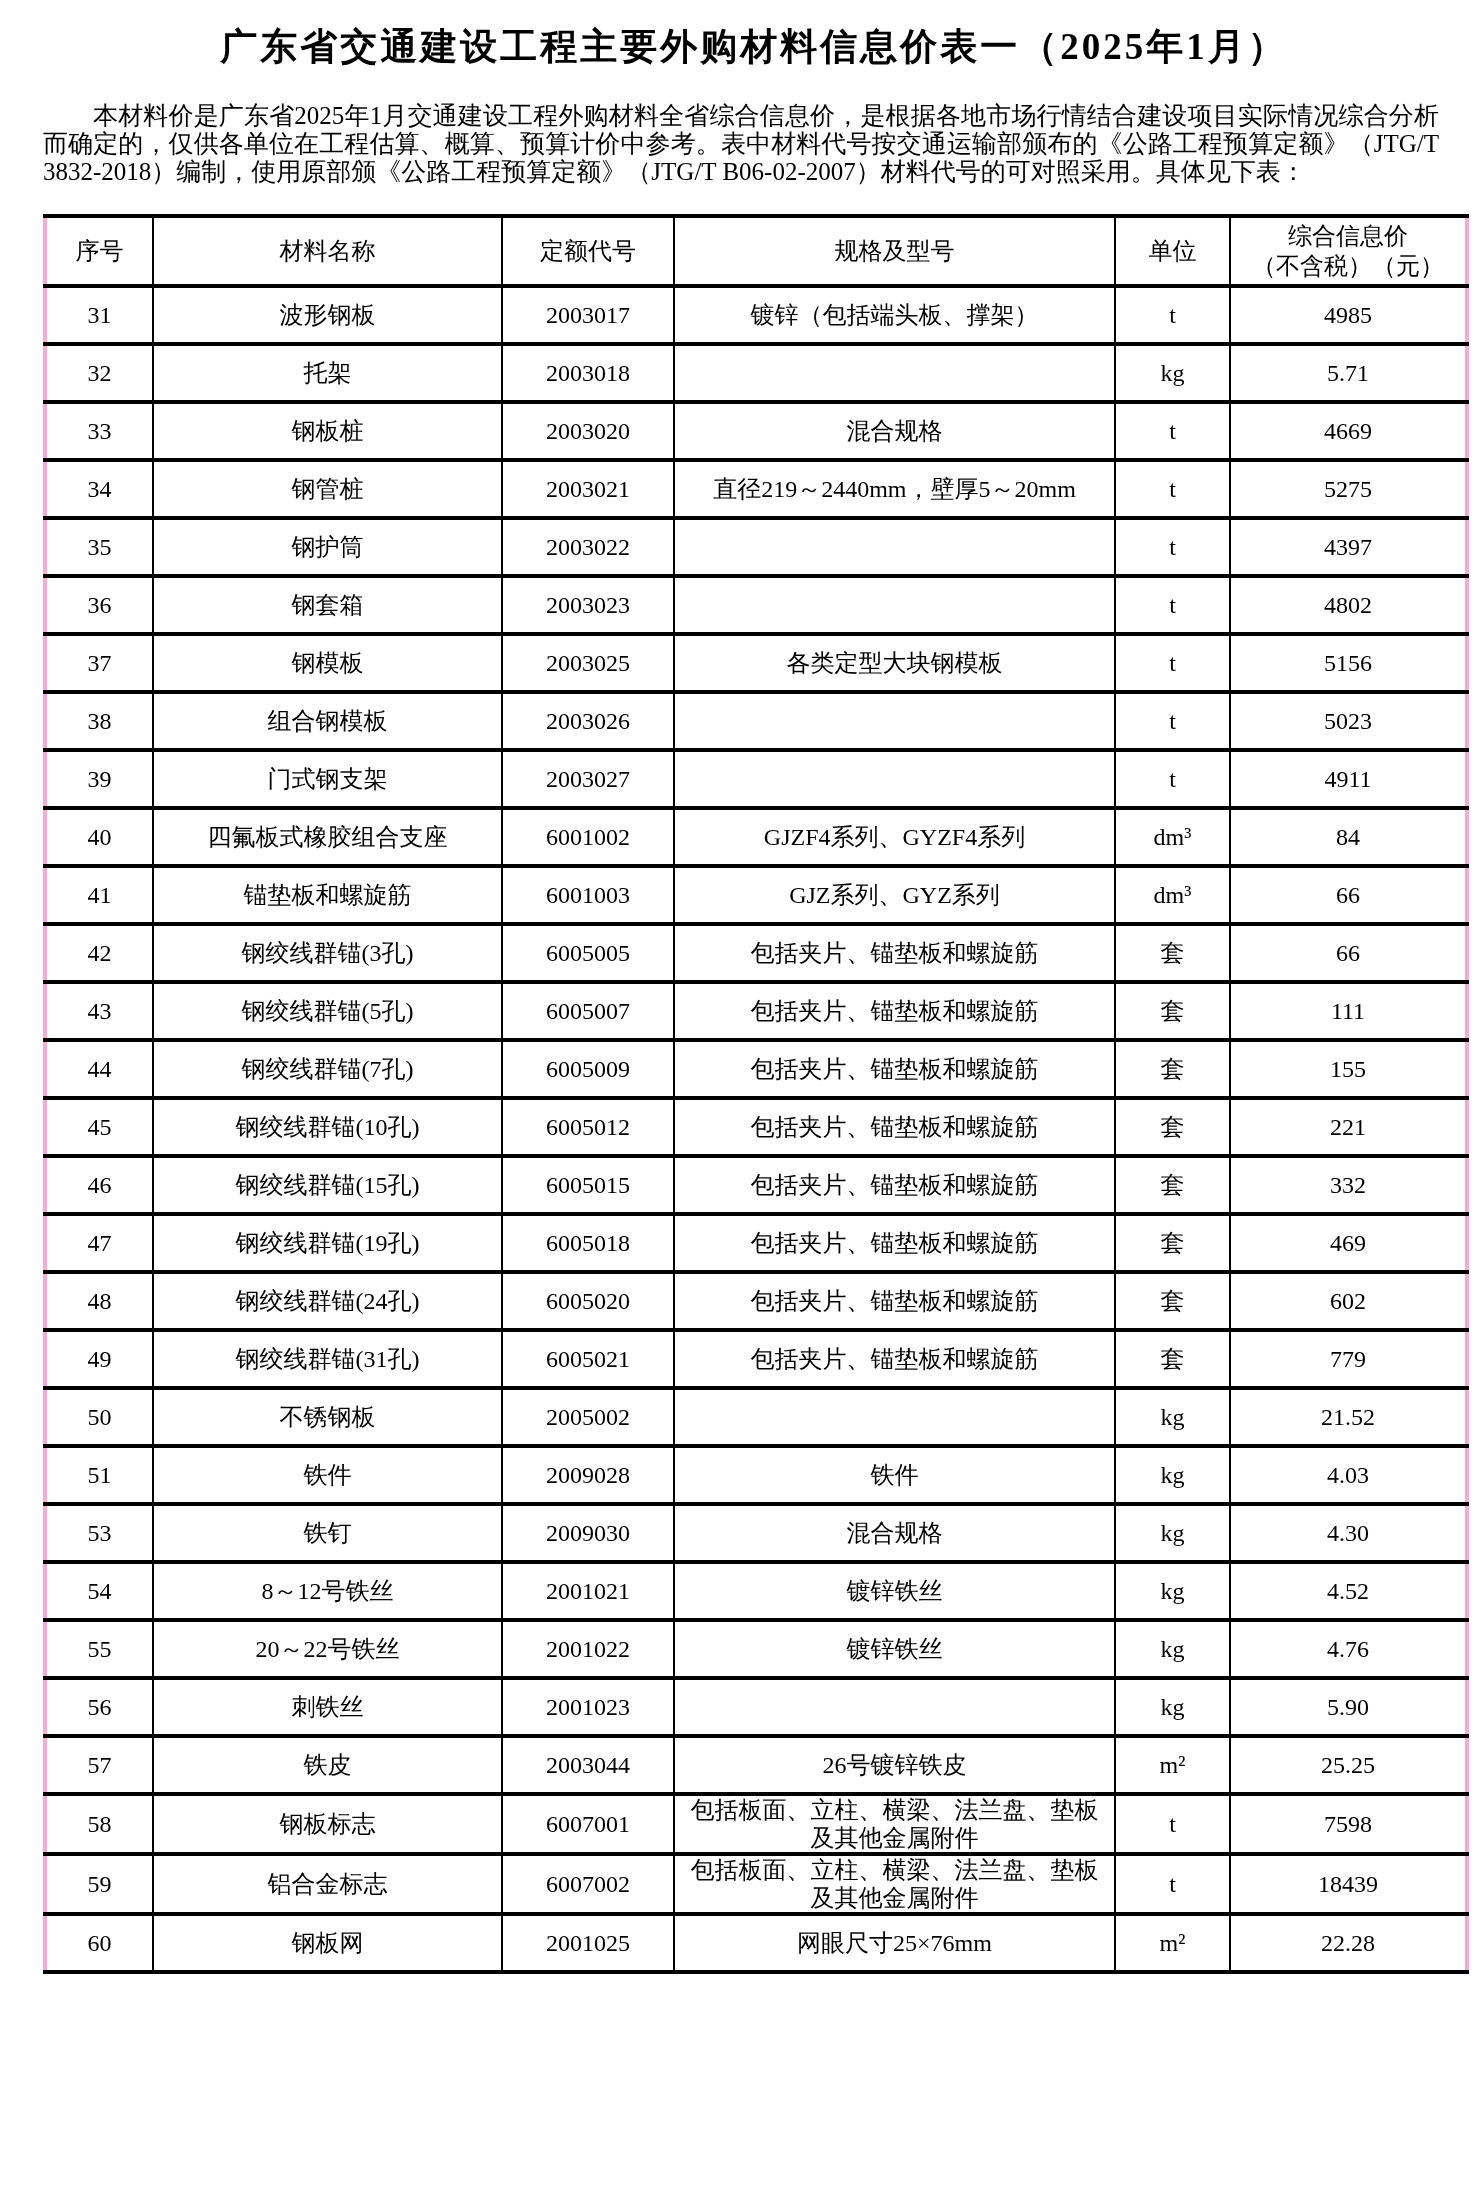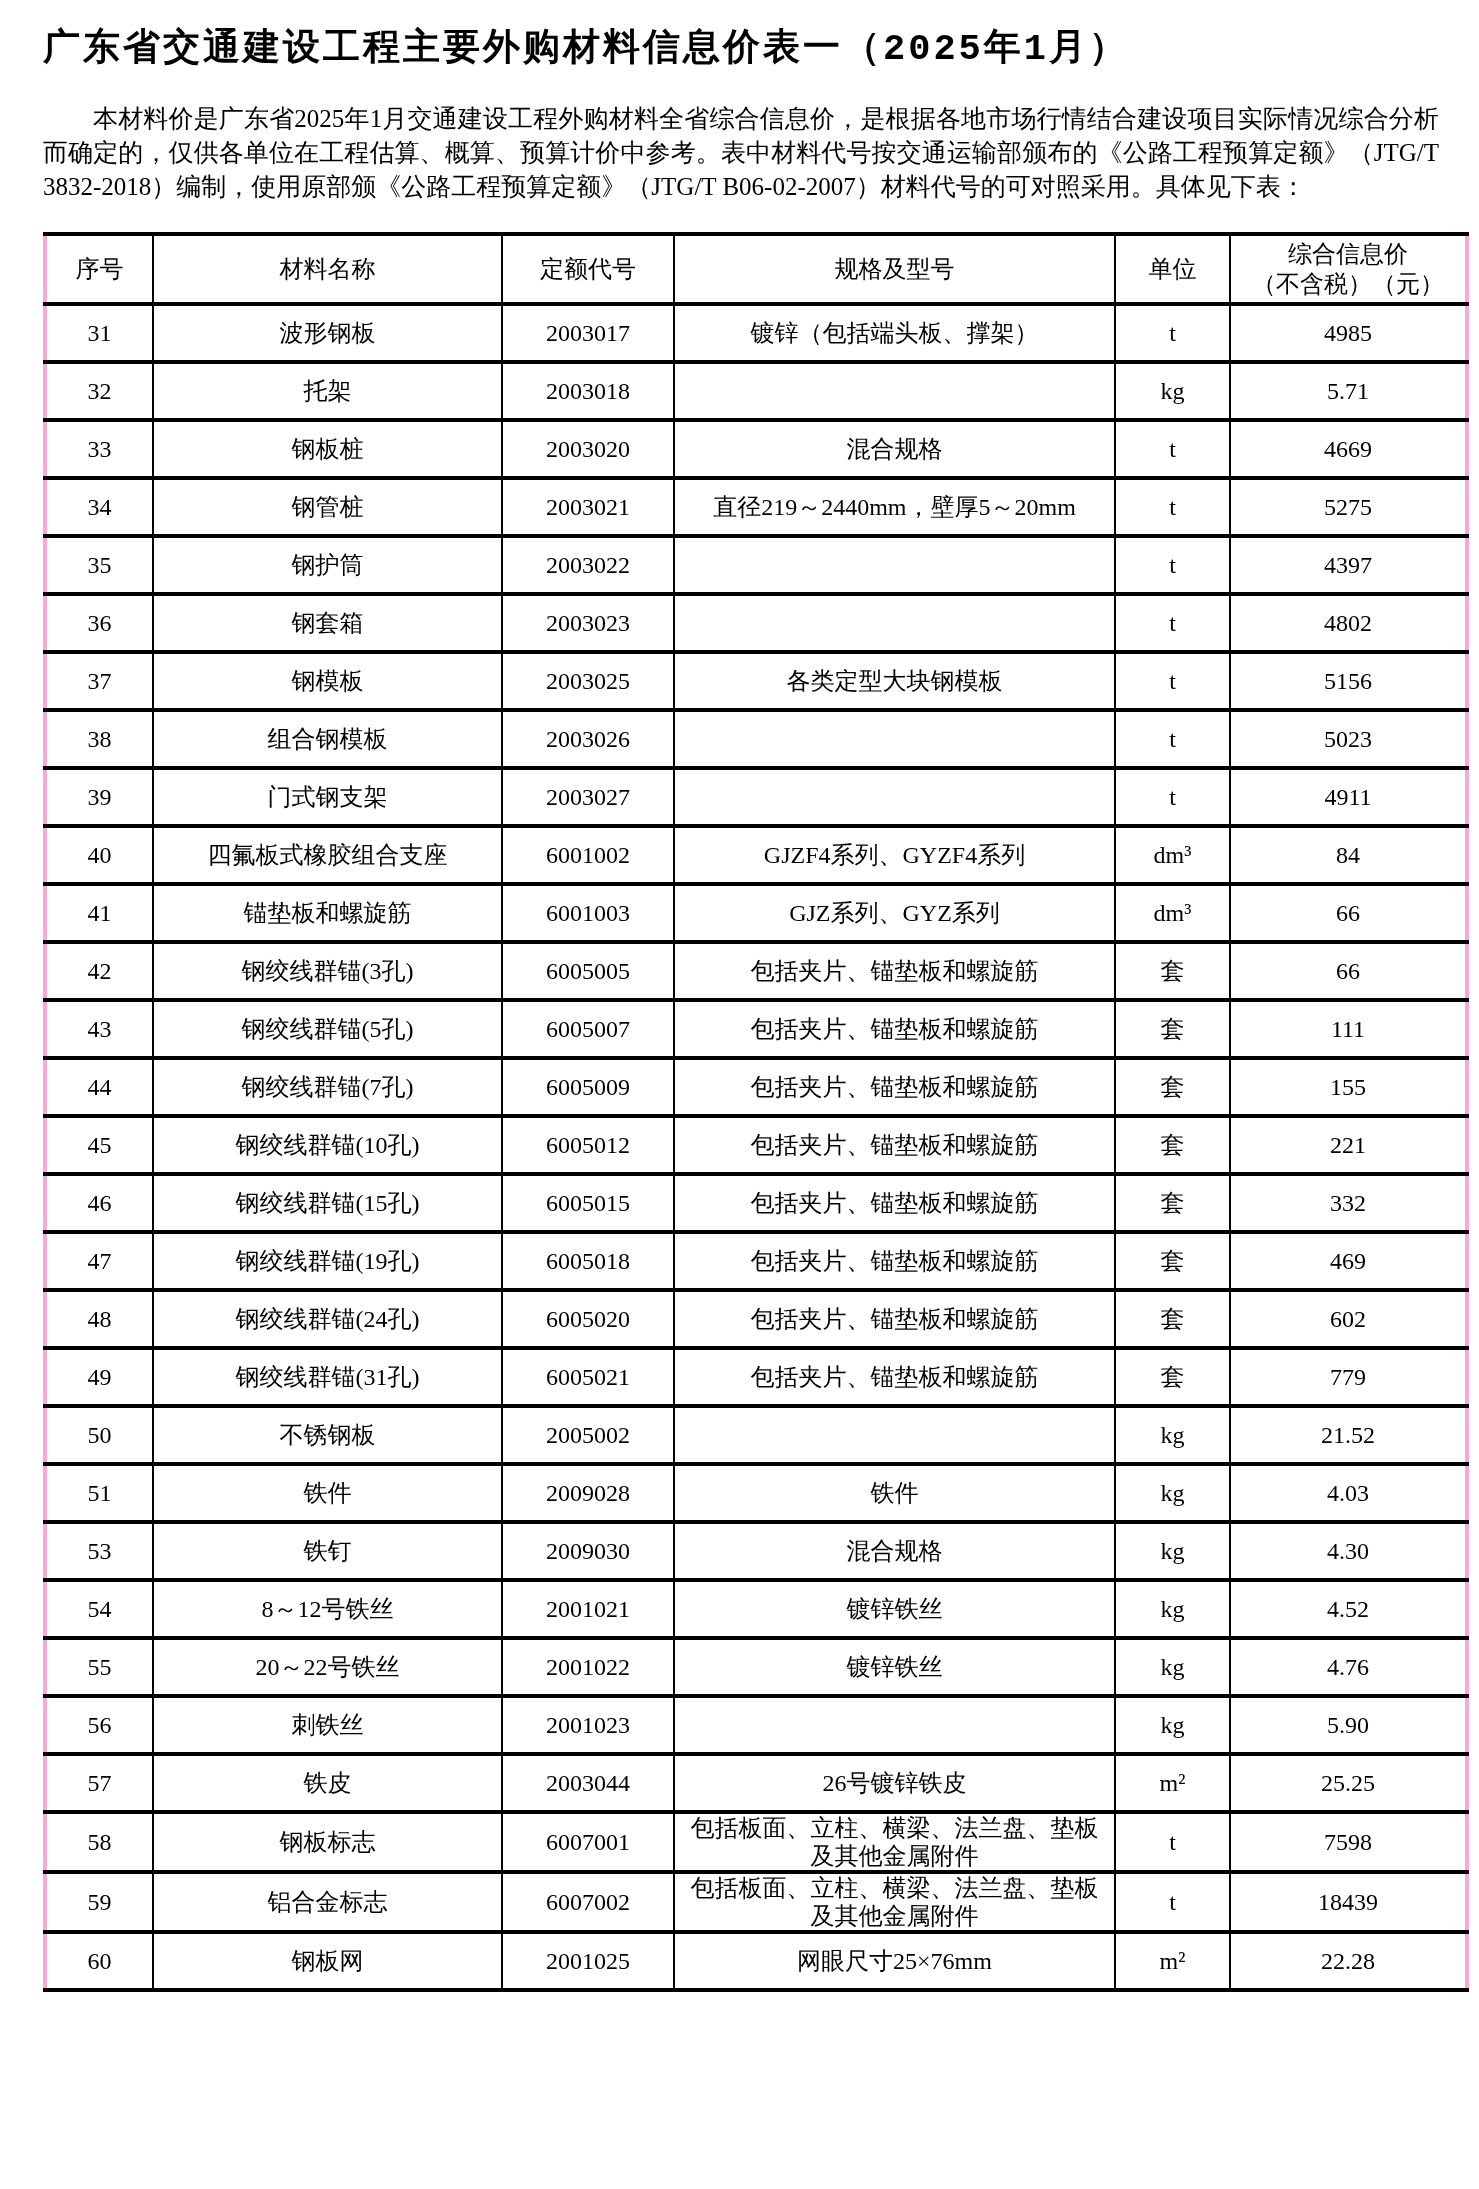"广东省交通建设工程主要外购材料信息价表一（2025年1月）" .doc-title { font-family: Liberation Mono, monospace -> Liberation Serif, serif; text-align: left -> center }
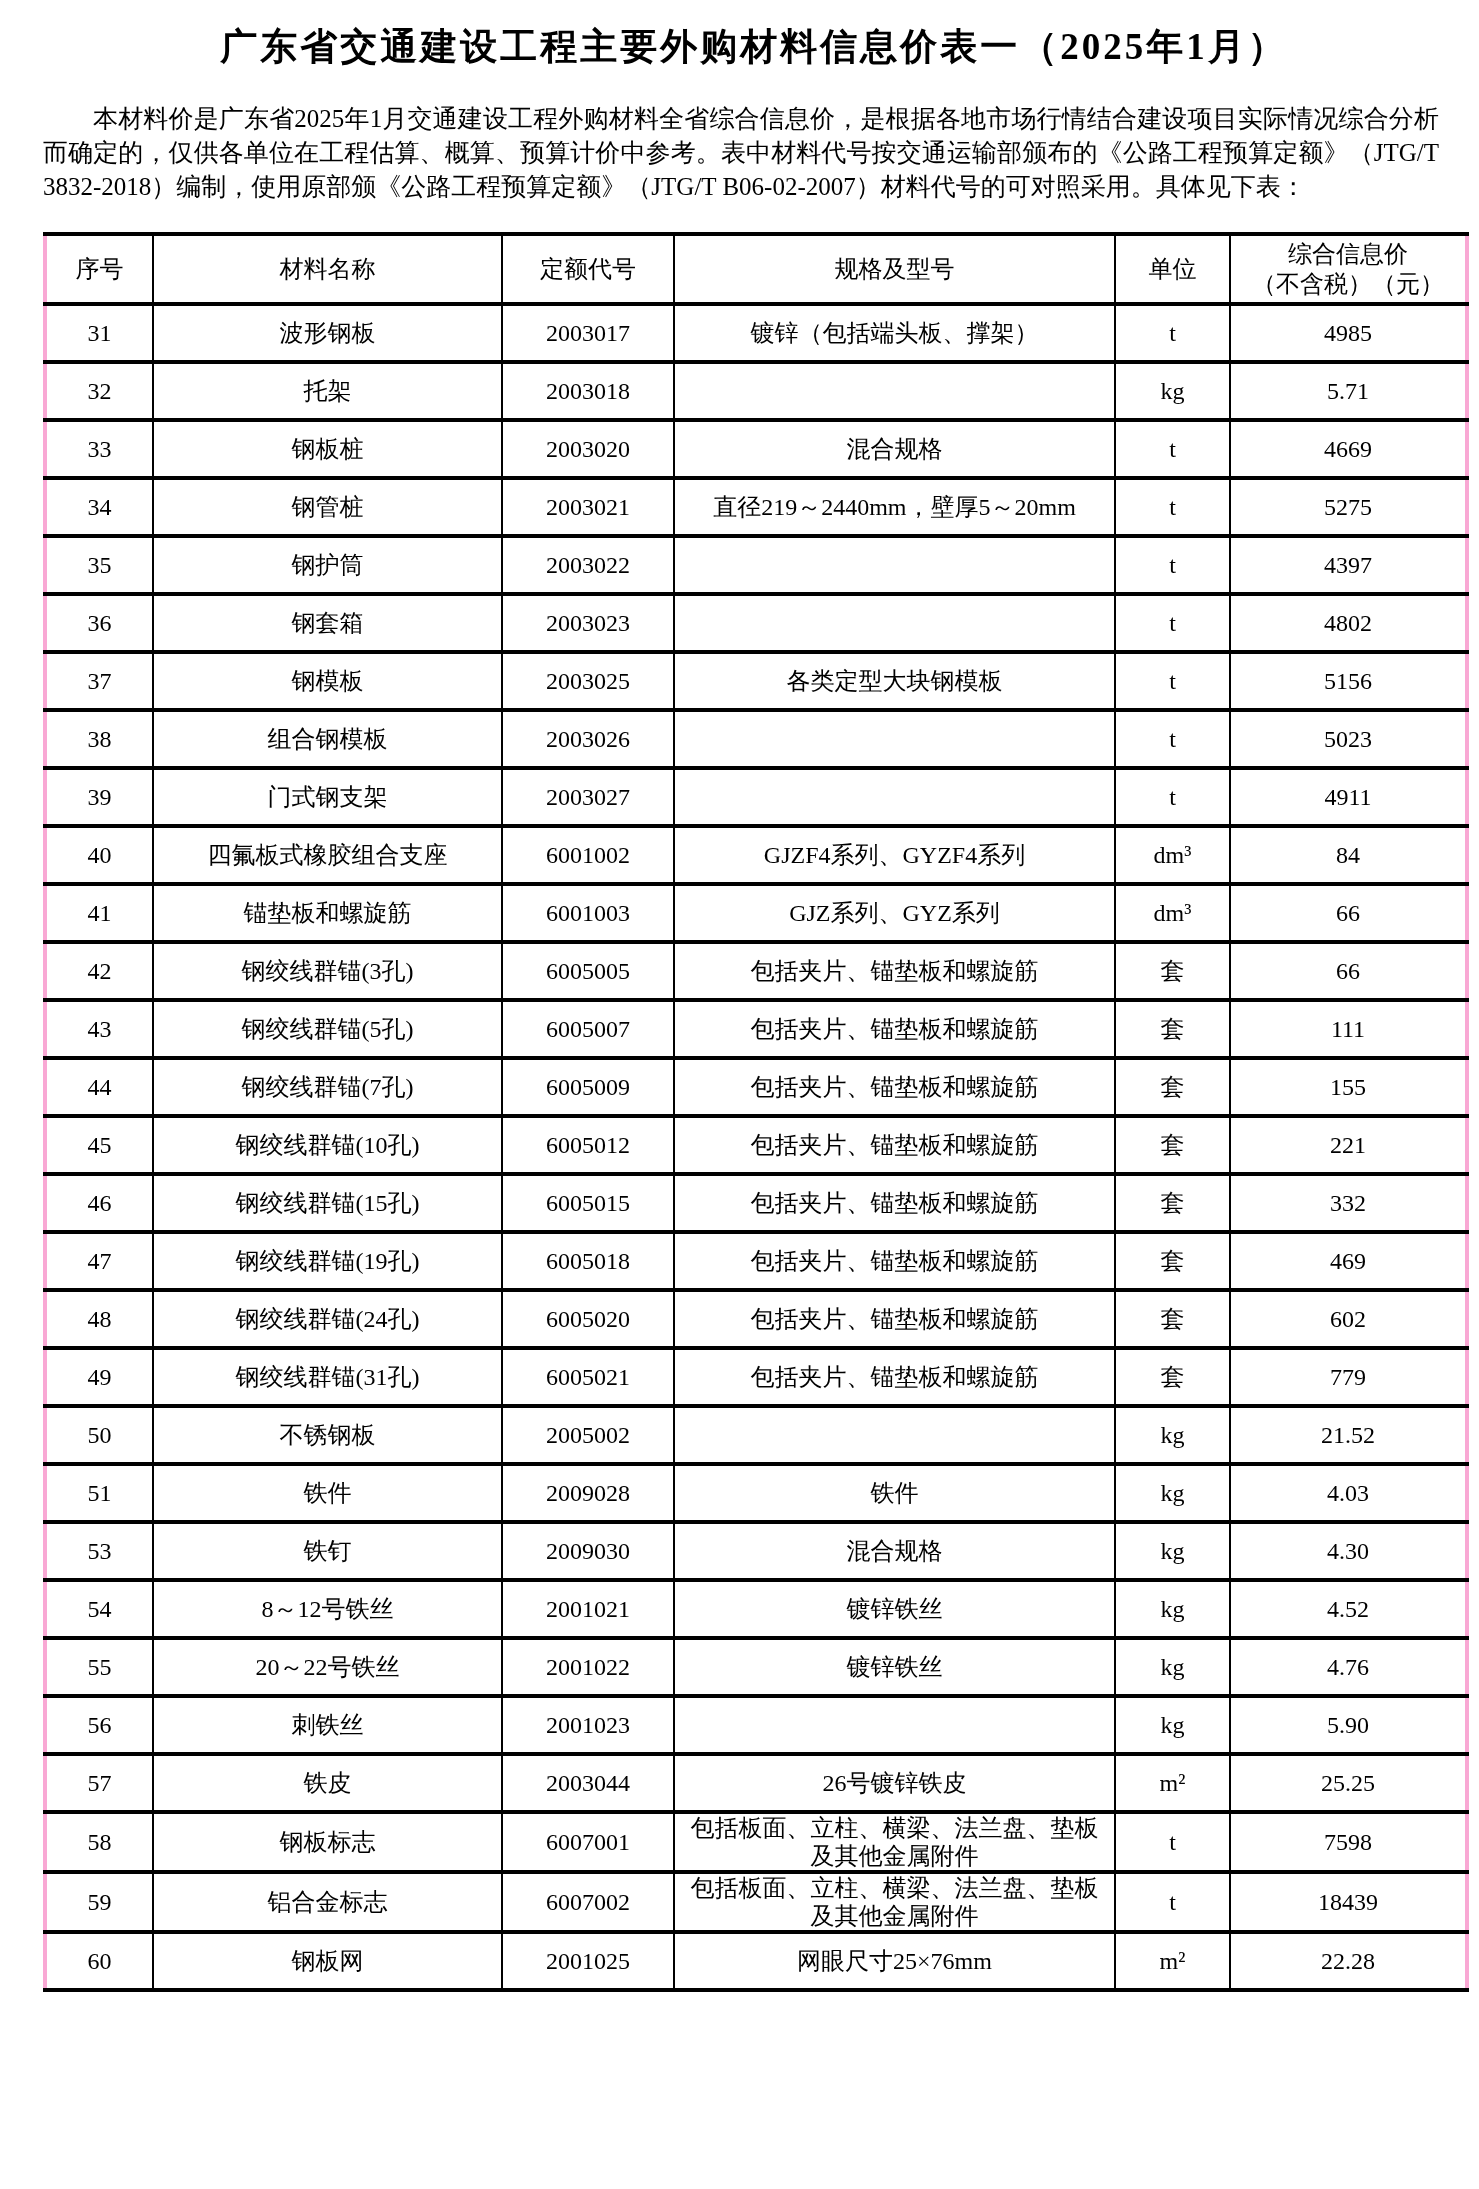"本材料价是广东省2025年1月交通建设工程外购材料全省综合信息价，是根据各地市场" .doc-intro { line-height: 34px -> 28px }
